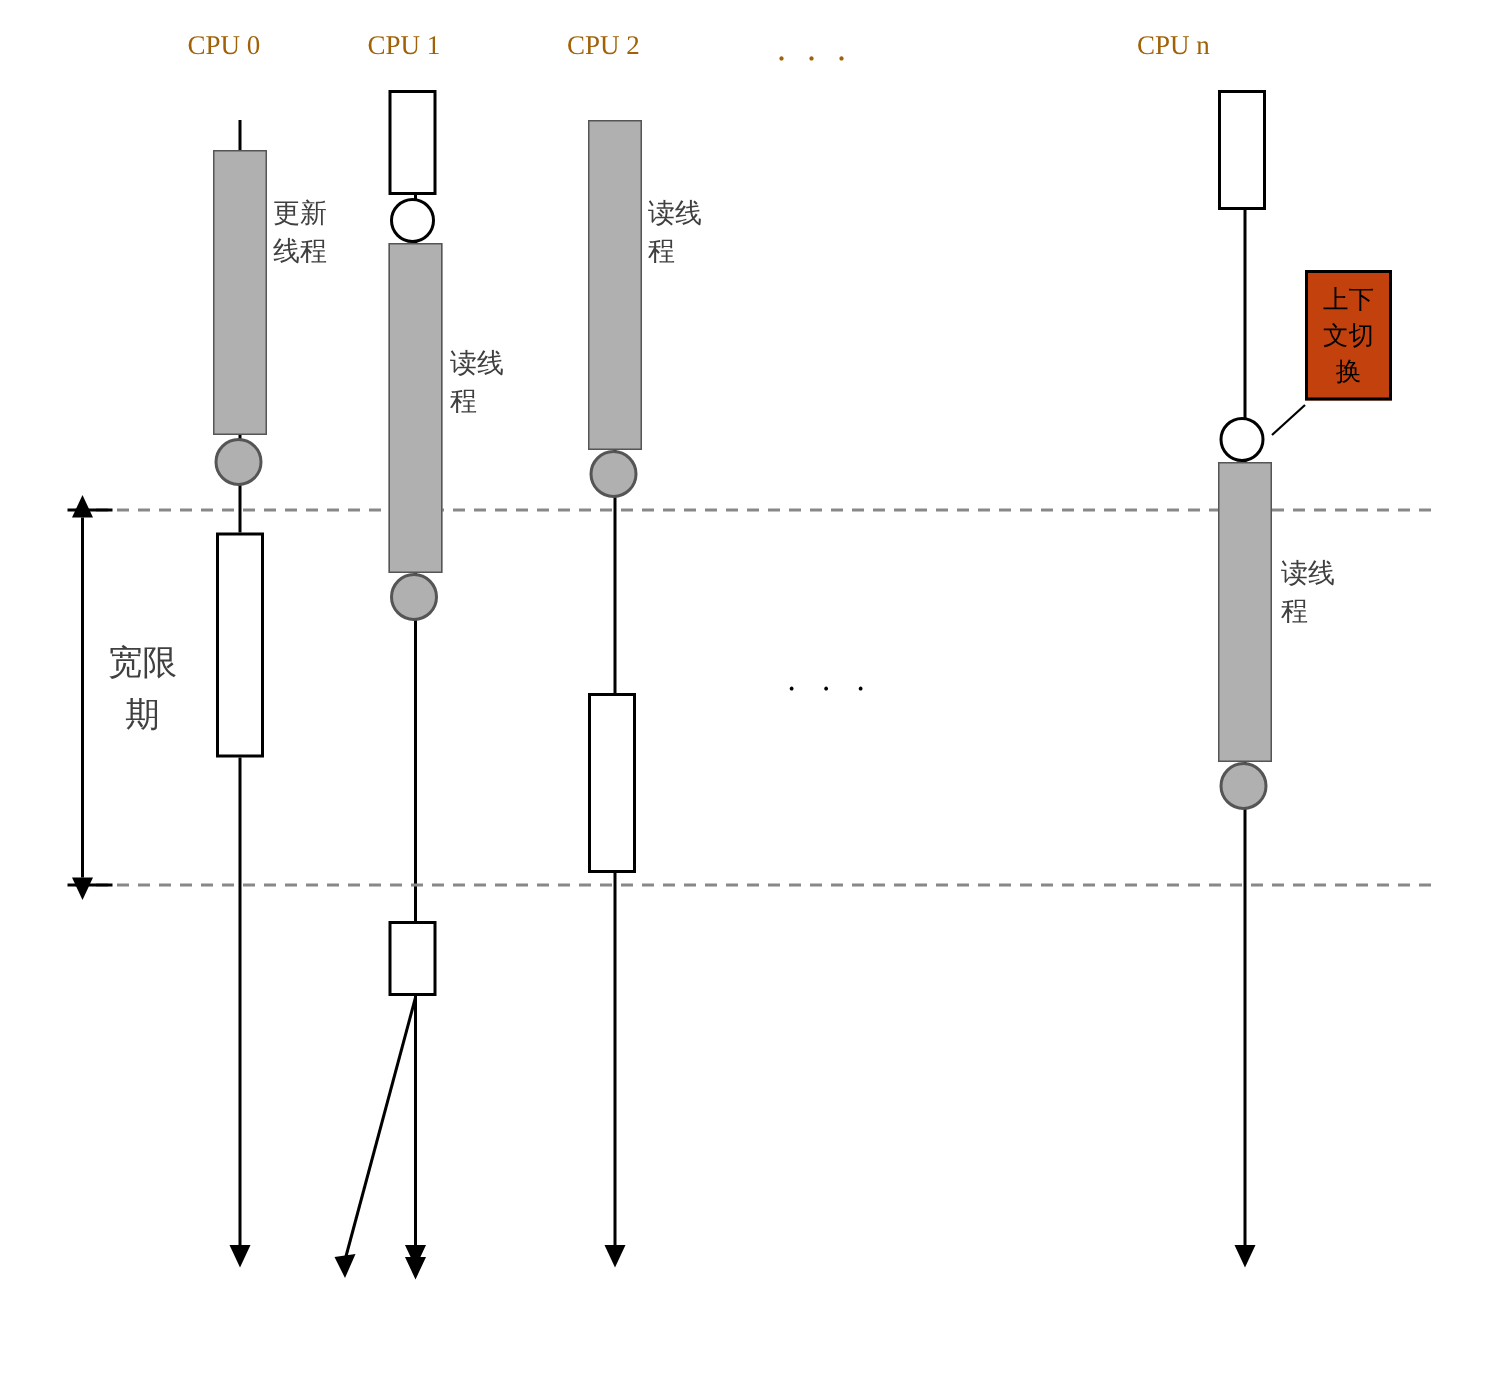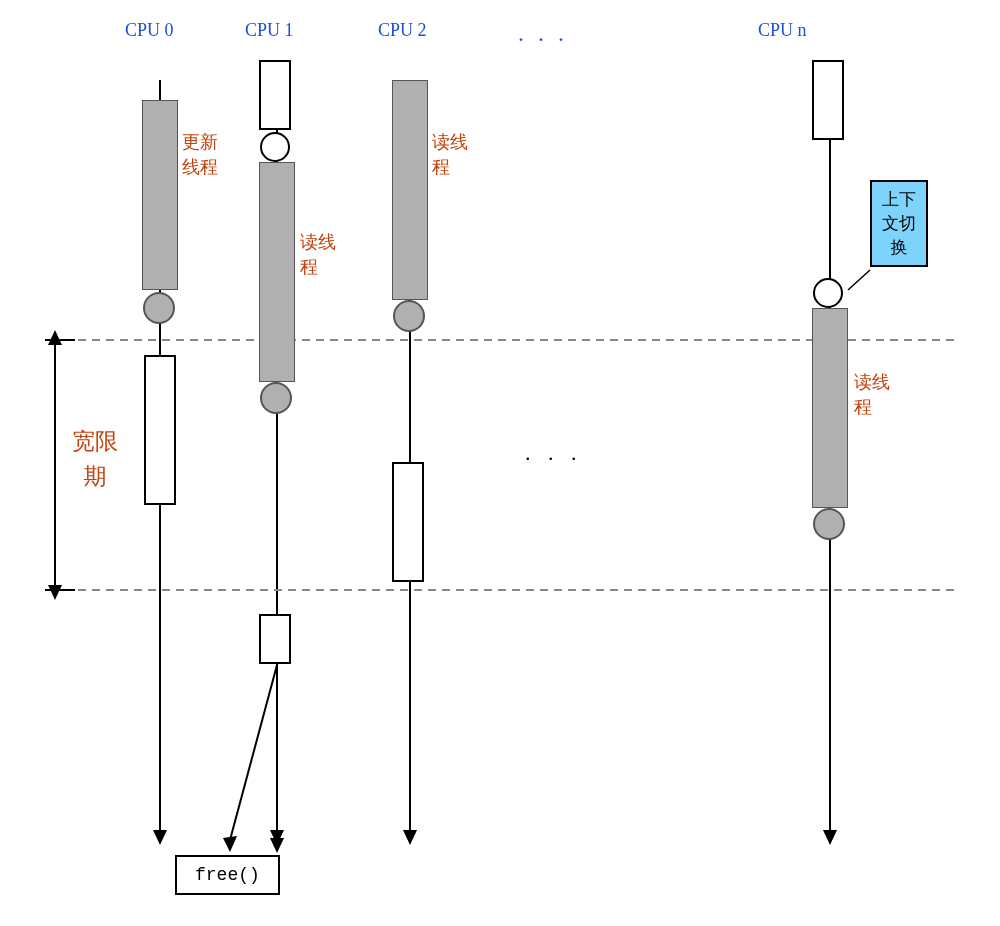"CPU 0" .cpu-label { color: #1d4ed8 -> #a16207 }
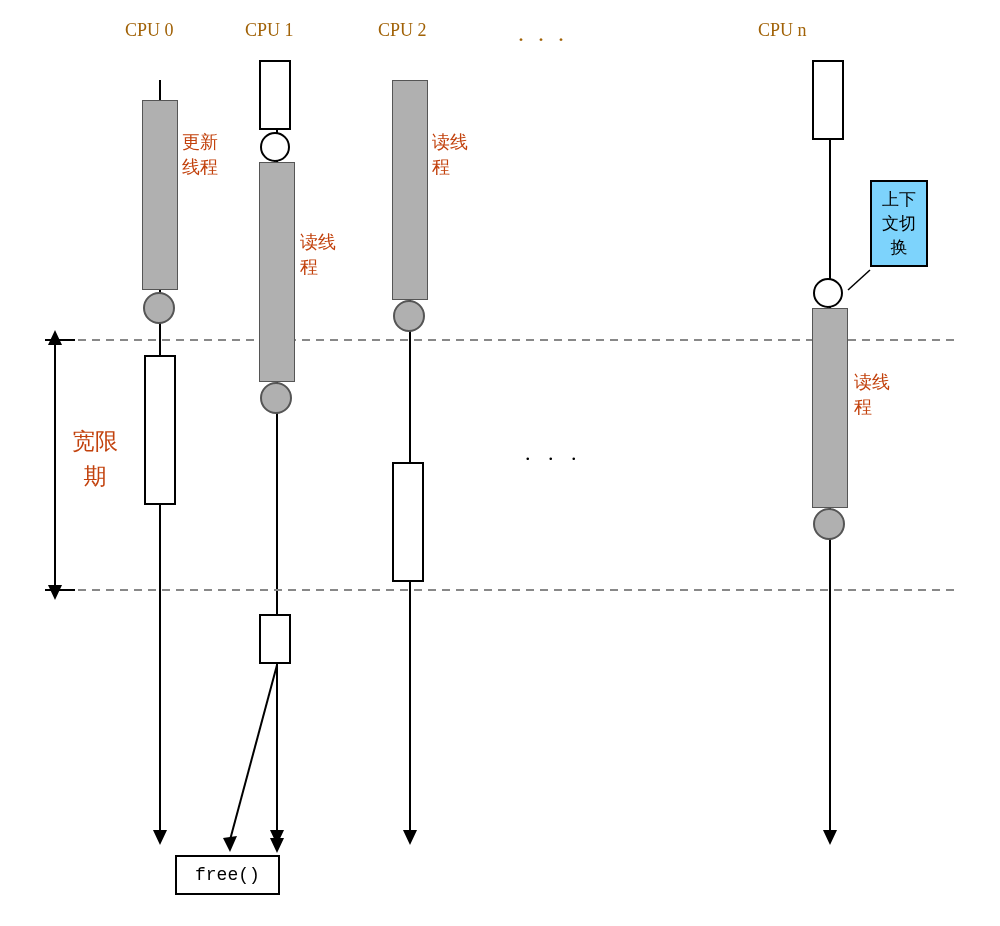"更新" .diag-text { color: #c2410c -> #404040 }
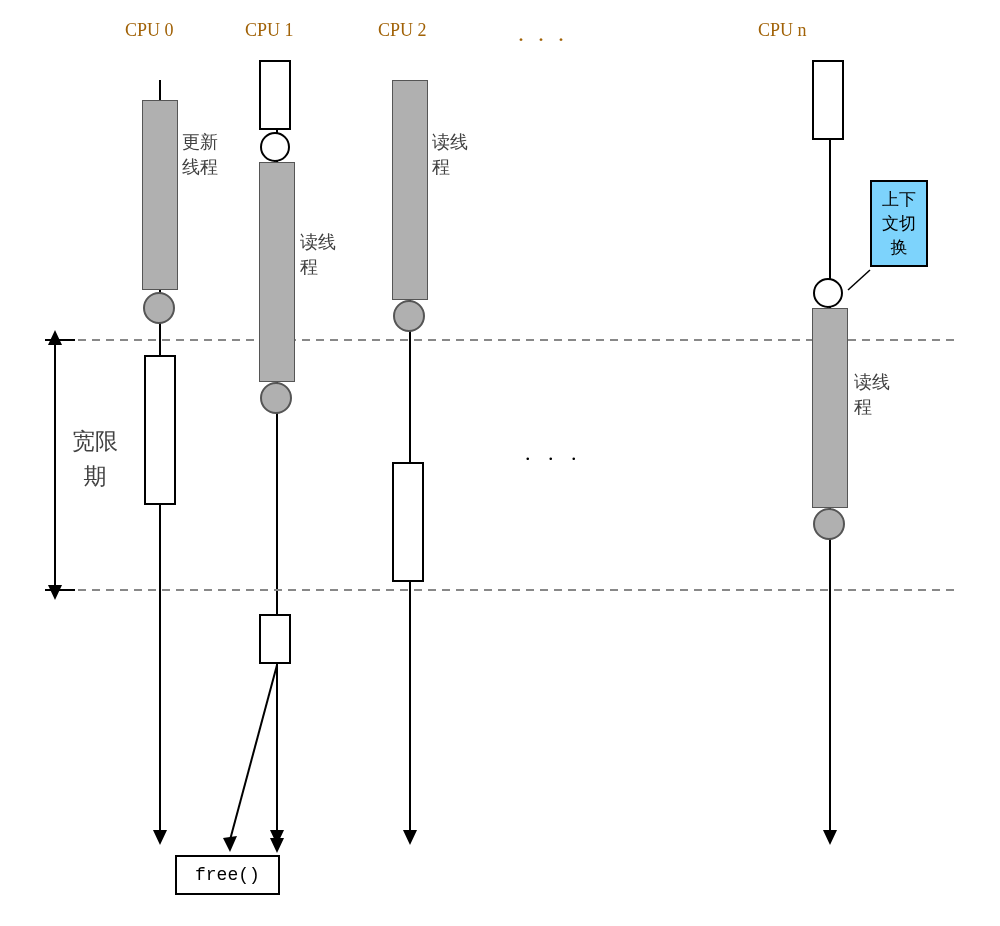"上下" .context-box { background: #7dd3fc -> #c2410c }
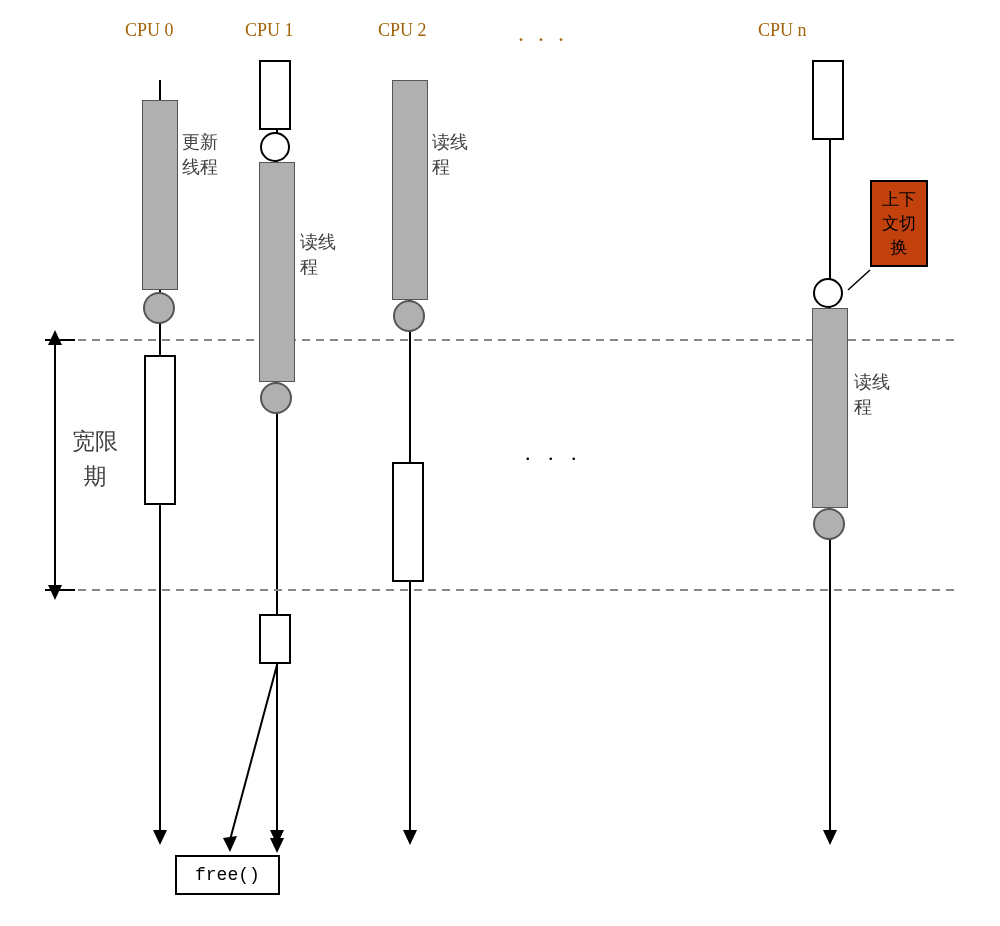"free()" div.free-box { html: <div> <span>free()</span> </div> -> none }
